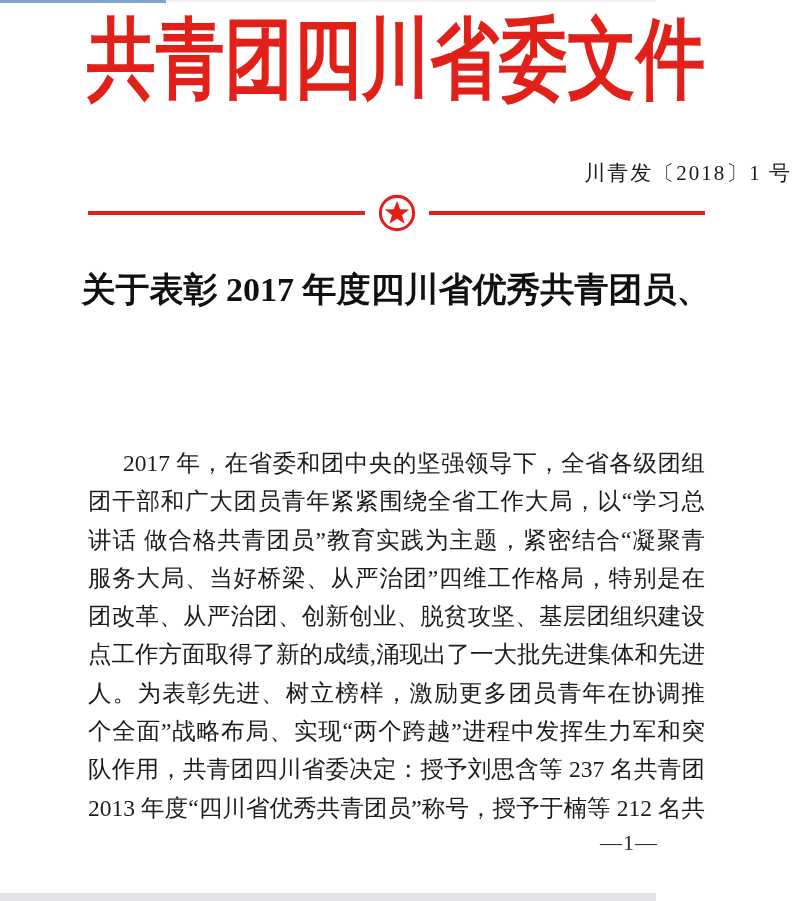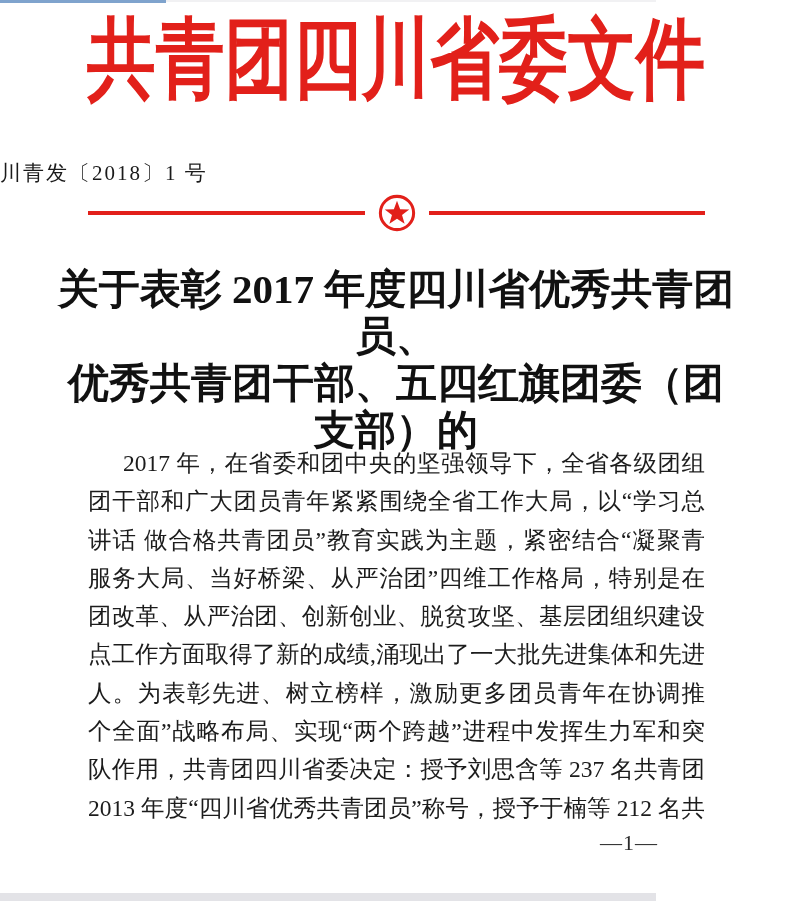"川青发〔2018〕1 号" .doc-number { text-align: left -> right }
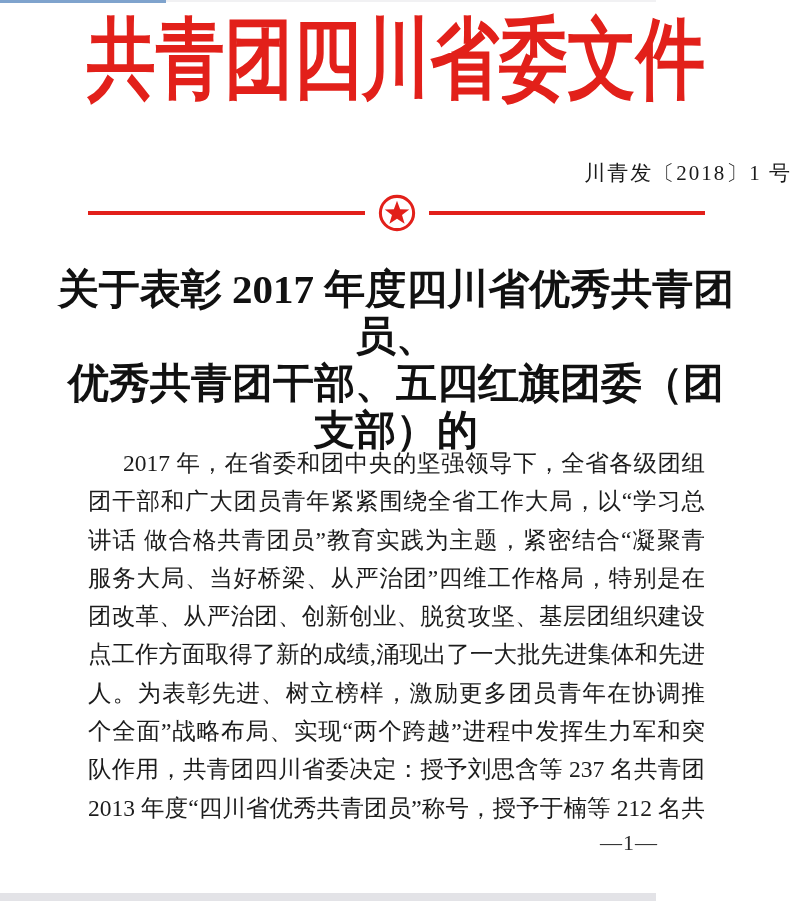"关于表彰 2017 年度四川省优秀共青团员、" .doc-title { font-size: 41px -> 34px }
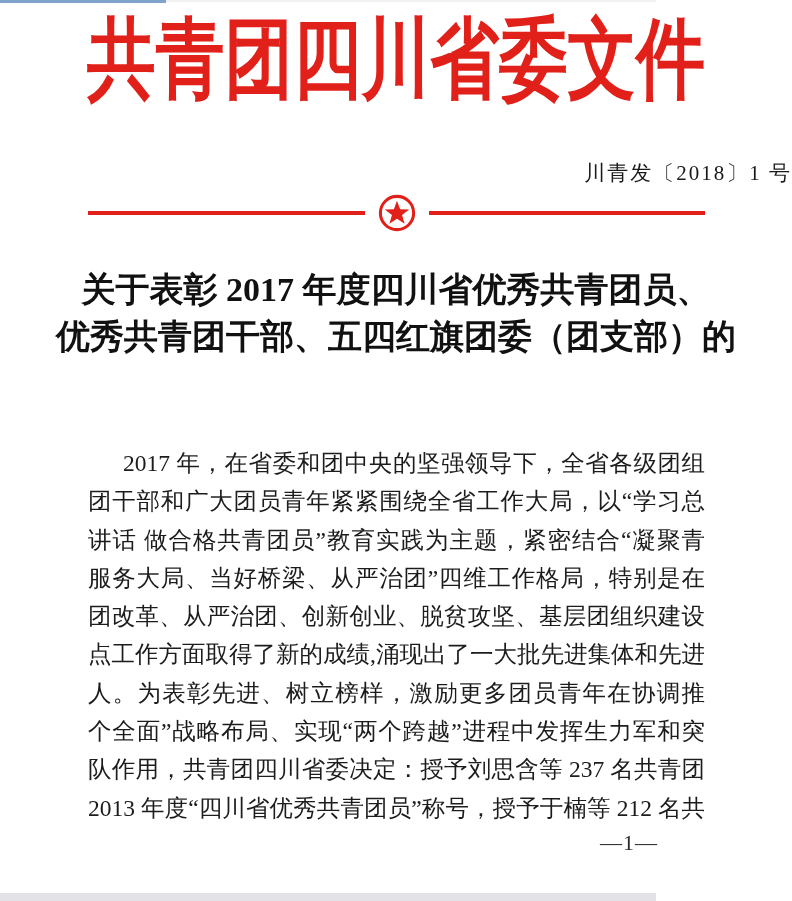"优秀共青团干部、五四红旗团委（团支部）的" div { html: <div>优秀共青团干部、五四红旗团委（团支部）的</div> -> none }
